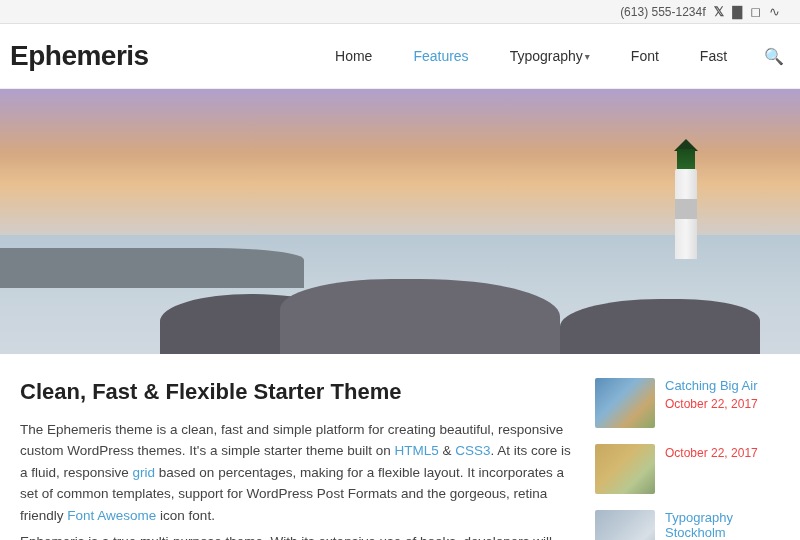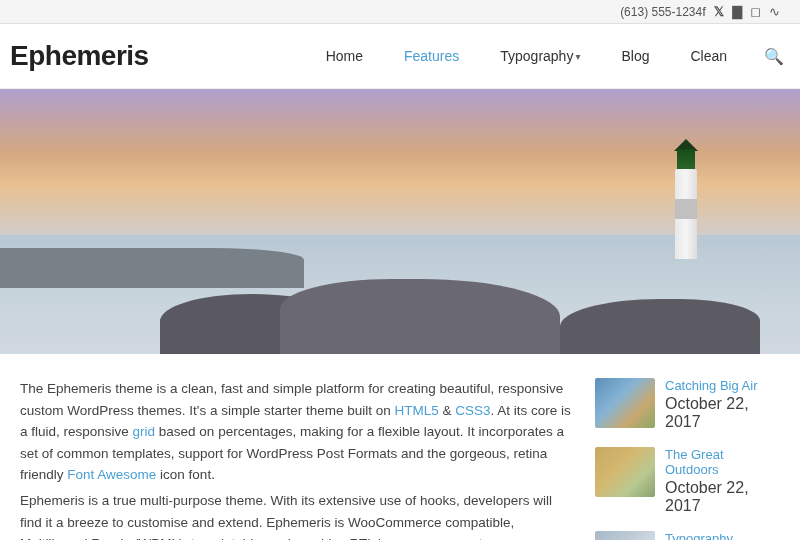"Blog" span { text: Blog -> Font }
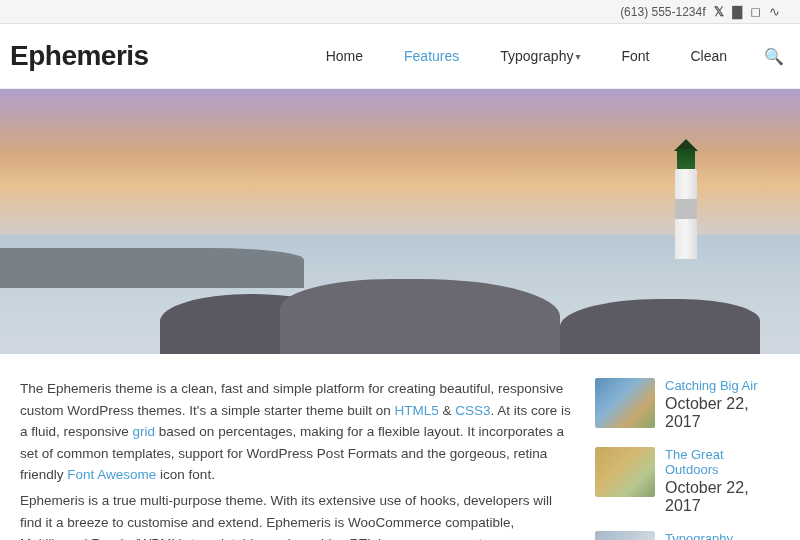"Clean" span { text: Clean -> Fast }
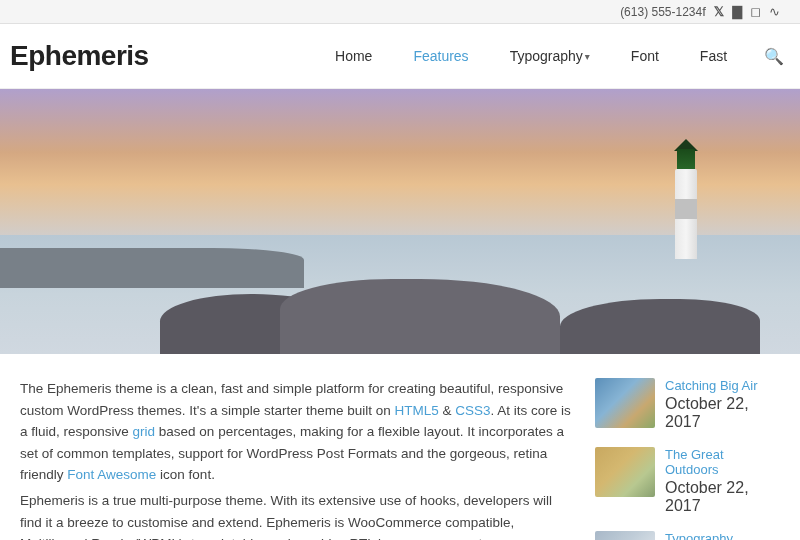"Clean, Fast & Flexible Starter" h1.post-title { html: none -> <h1>Clean, Fast &amp; Flexible Starter Theme</h1> }
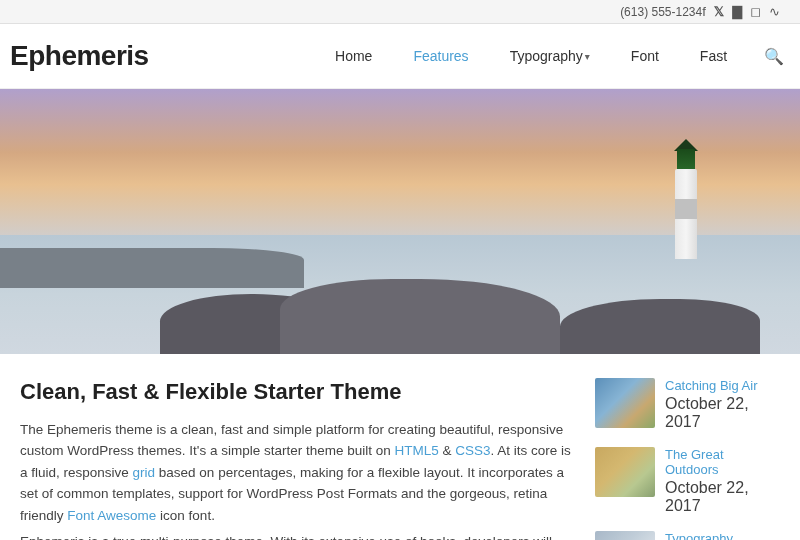"October 22, 2017" .sidebar-date { color: #404040 -> #ef4444; font-size: 16px -> 12px }
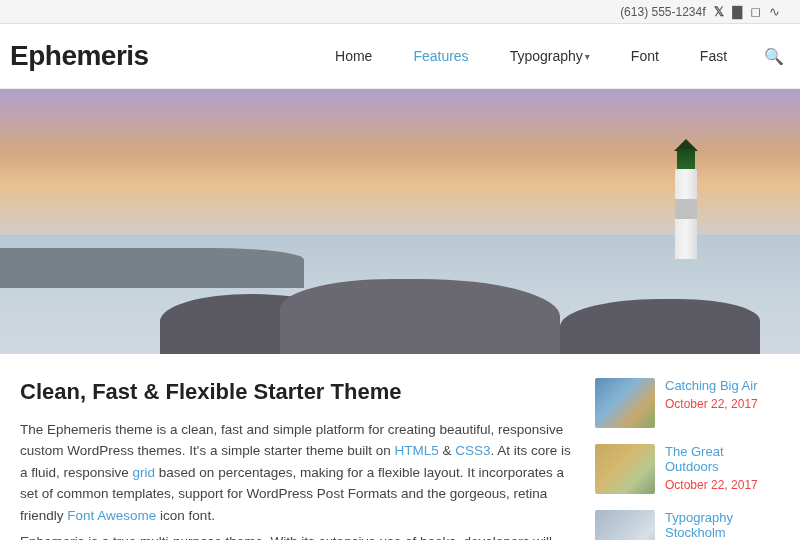"The Great Outdoors" a.sidebar-link { html: <a>The Great Outdoors</a> -> none }
